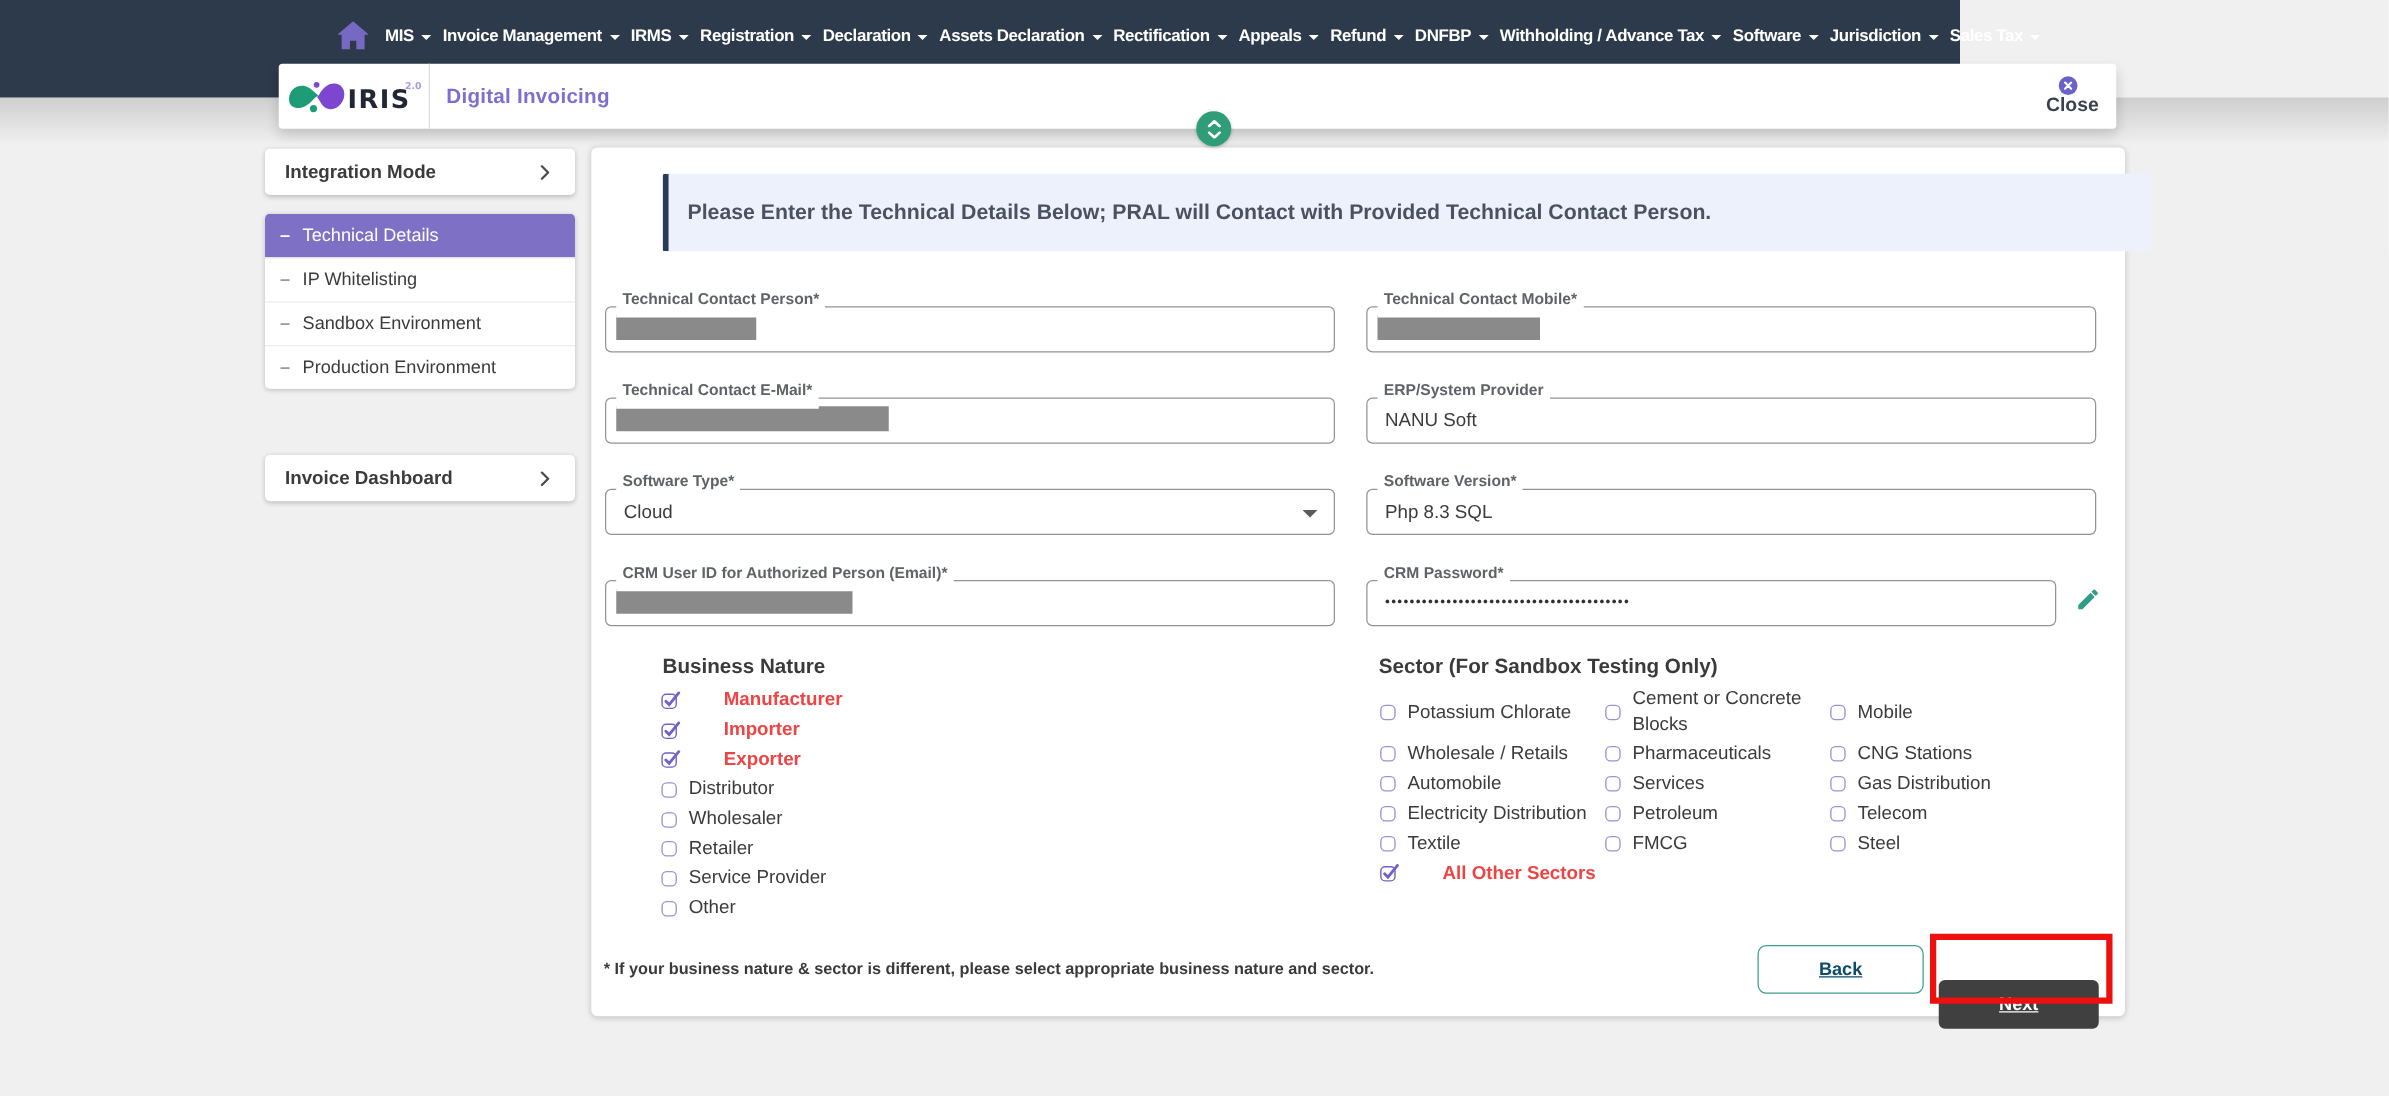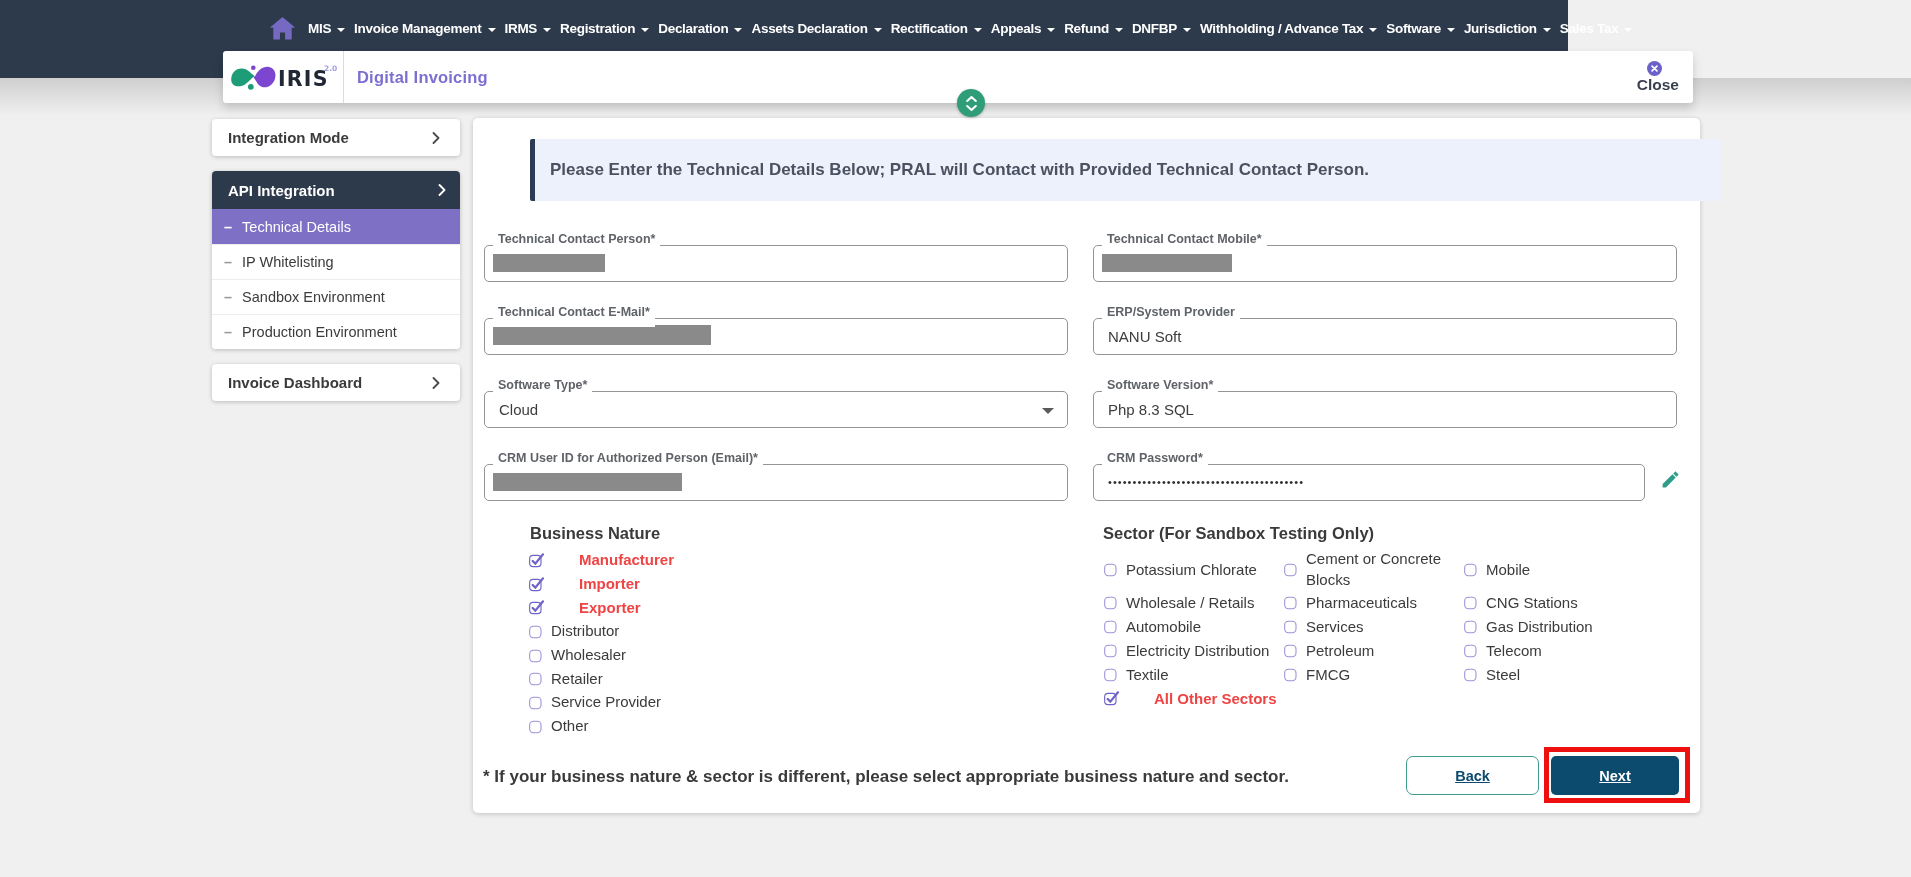"API Integration" div.api-header { html: <div> <span>API Integration</span> <svg> <path></path> </svg> </div> -> none }
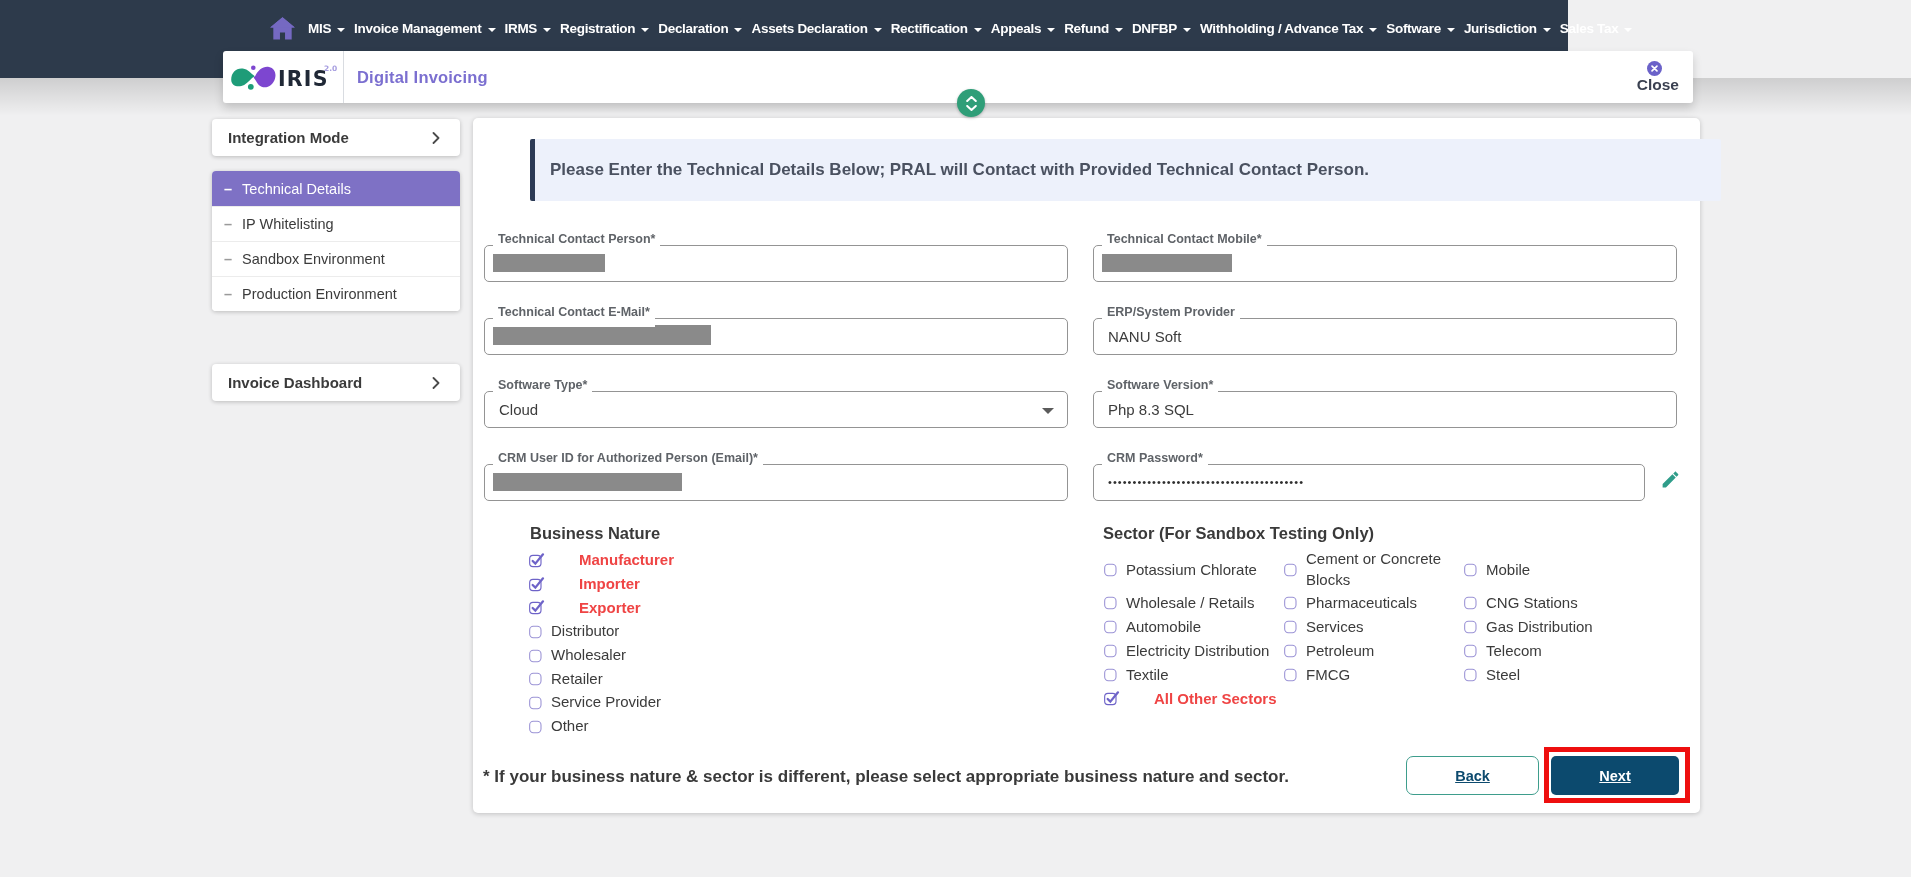"* If your business nature" .note { font-size: 17px -> 13px }
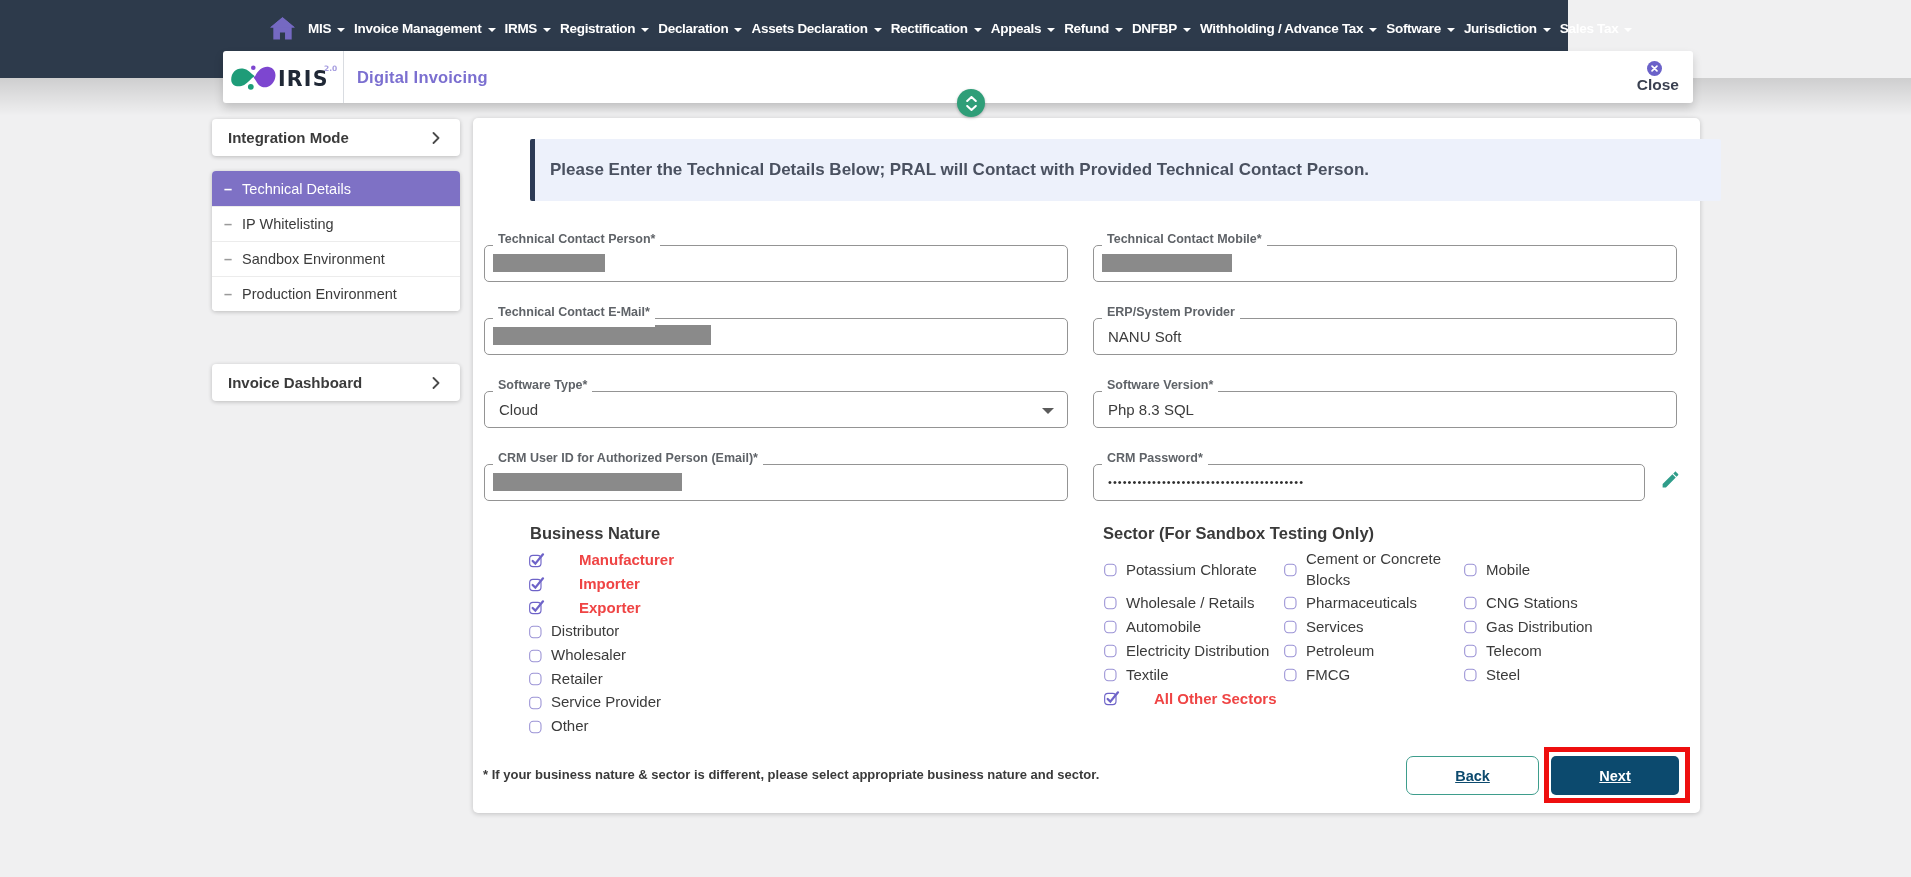"Next" .btn-next { background: #0c4a6e -> #404040; top: 638px -> 666px }
